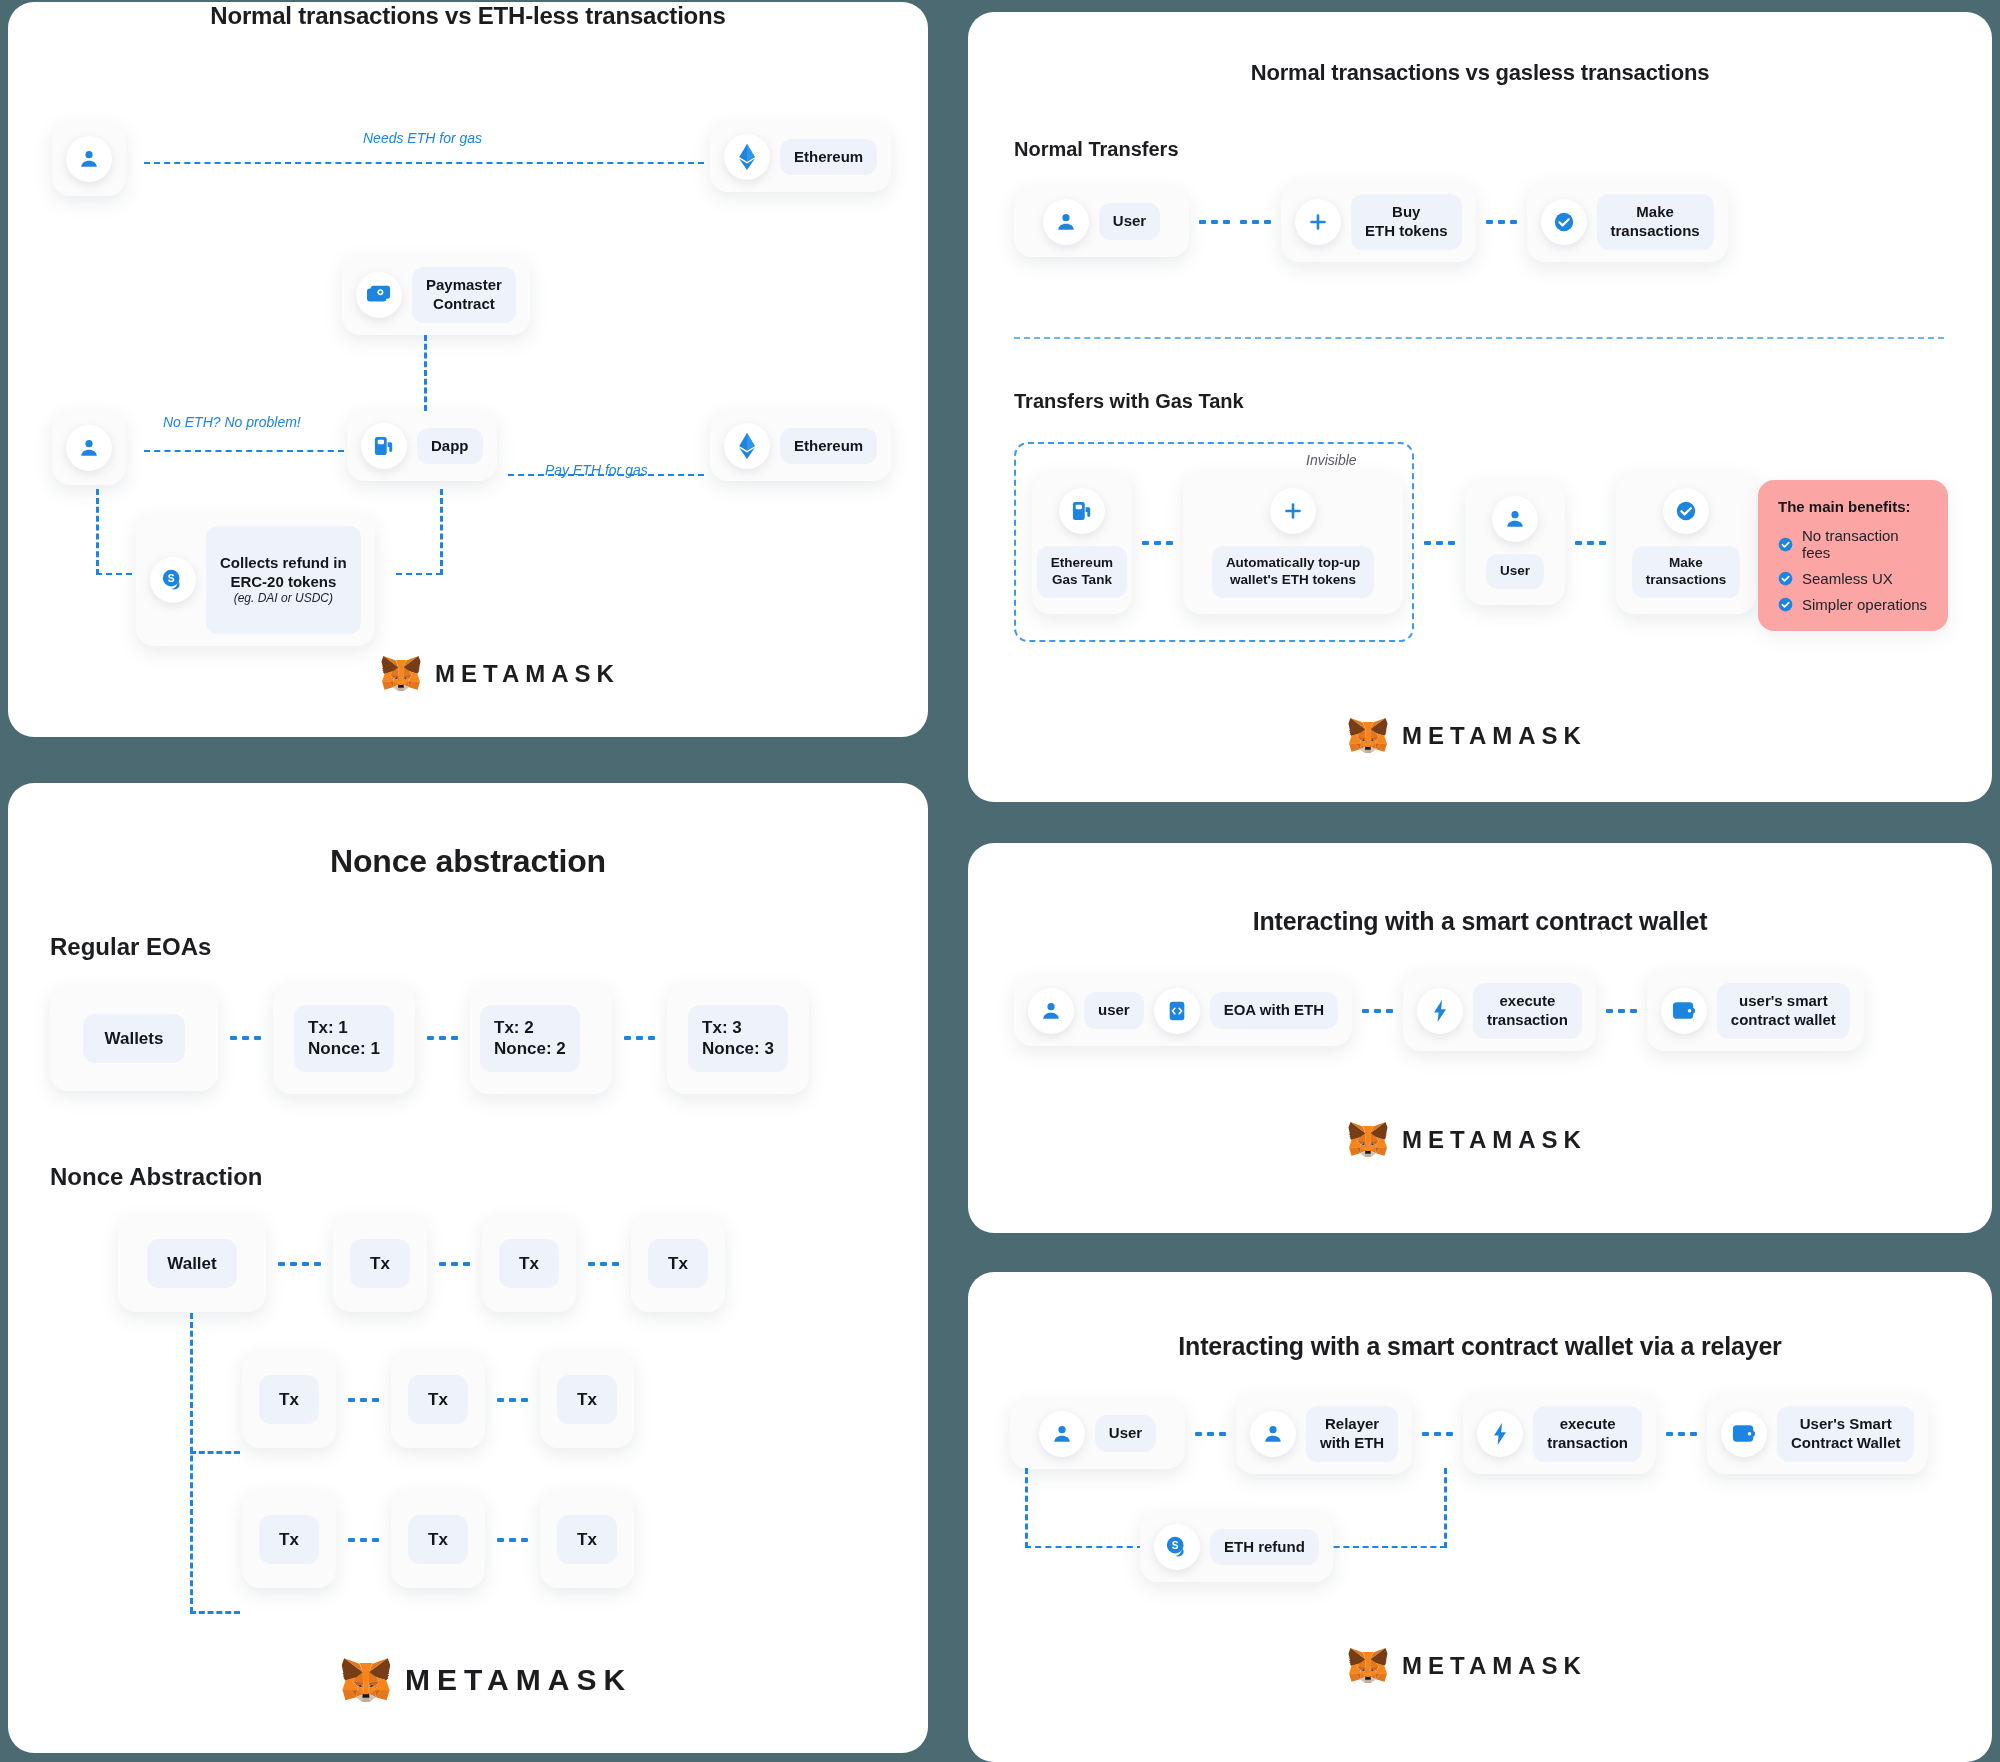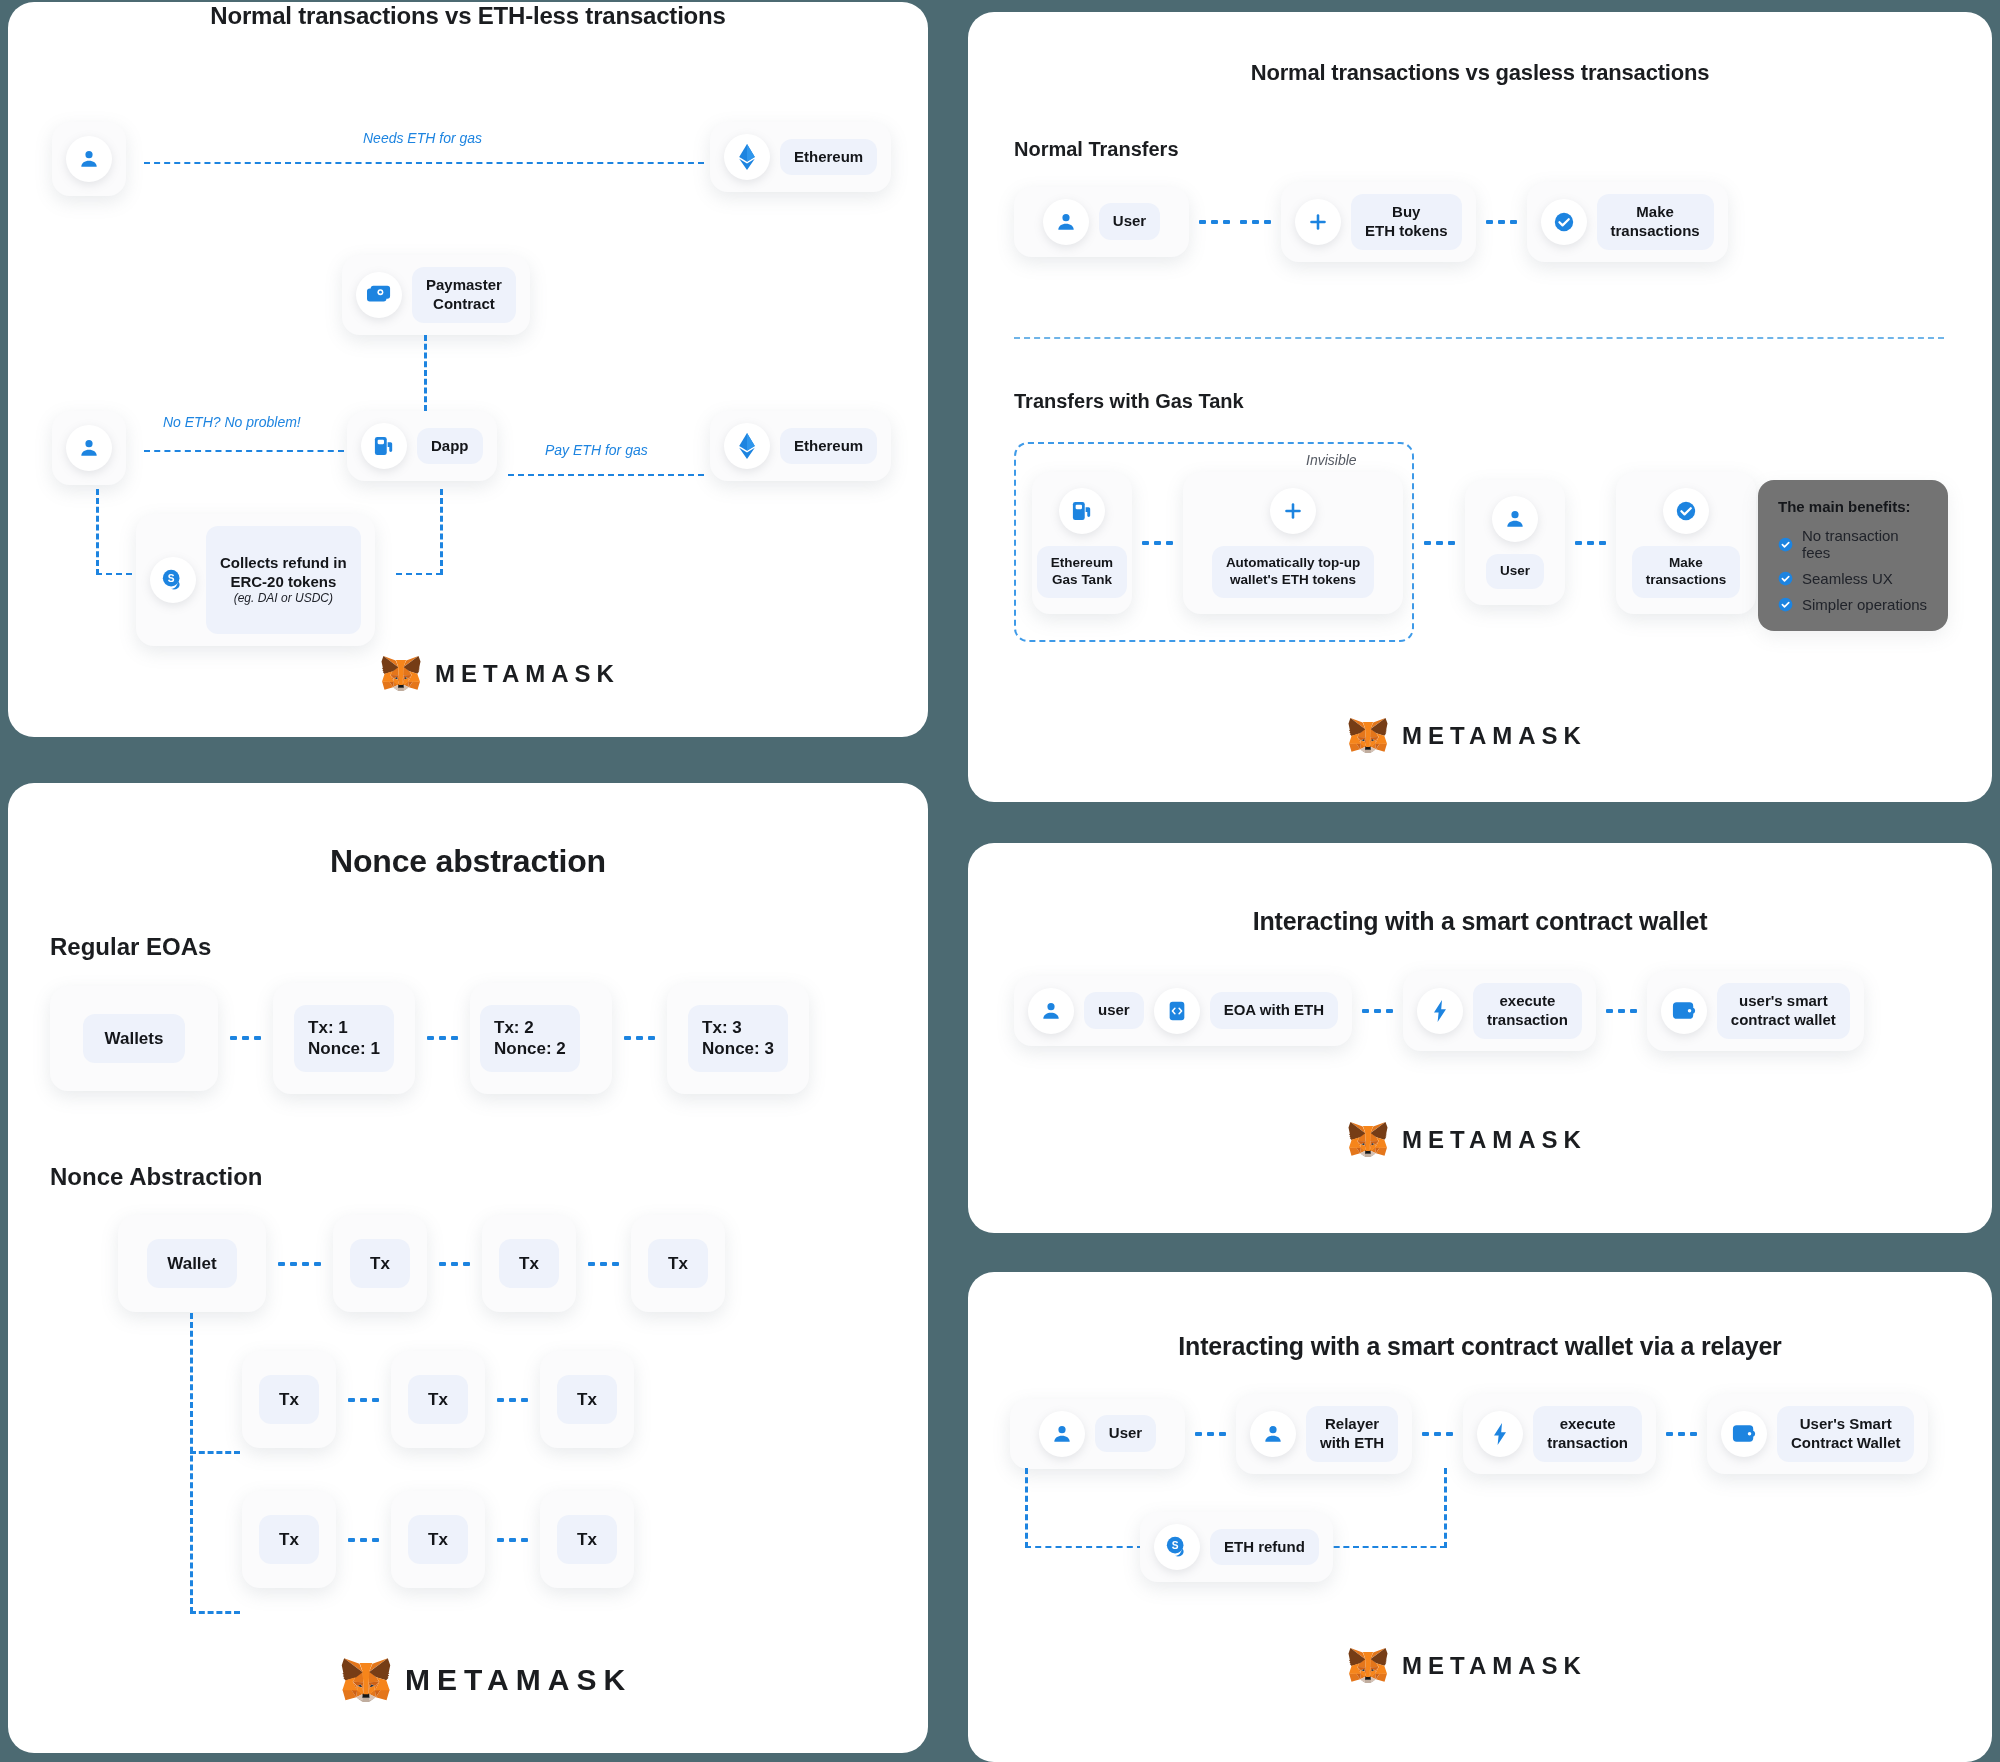"Pay ETH for gas" div.edge-label { top: 440px -> 460px }
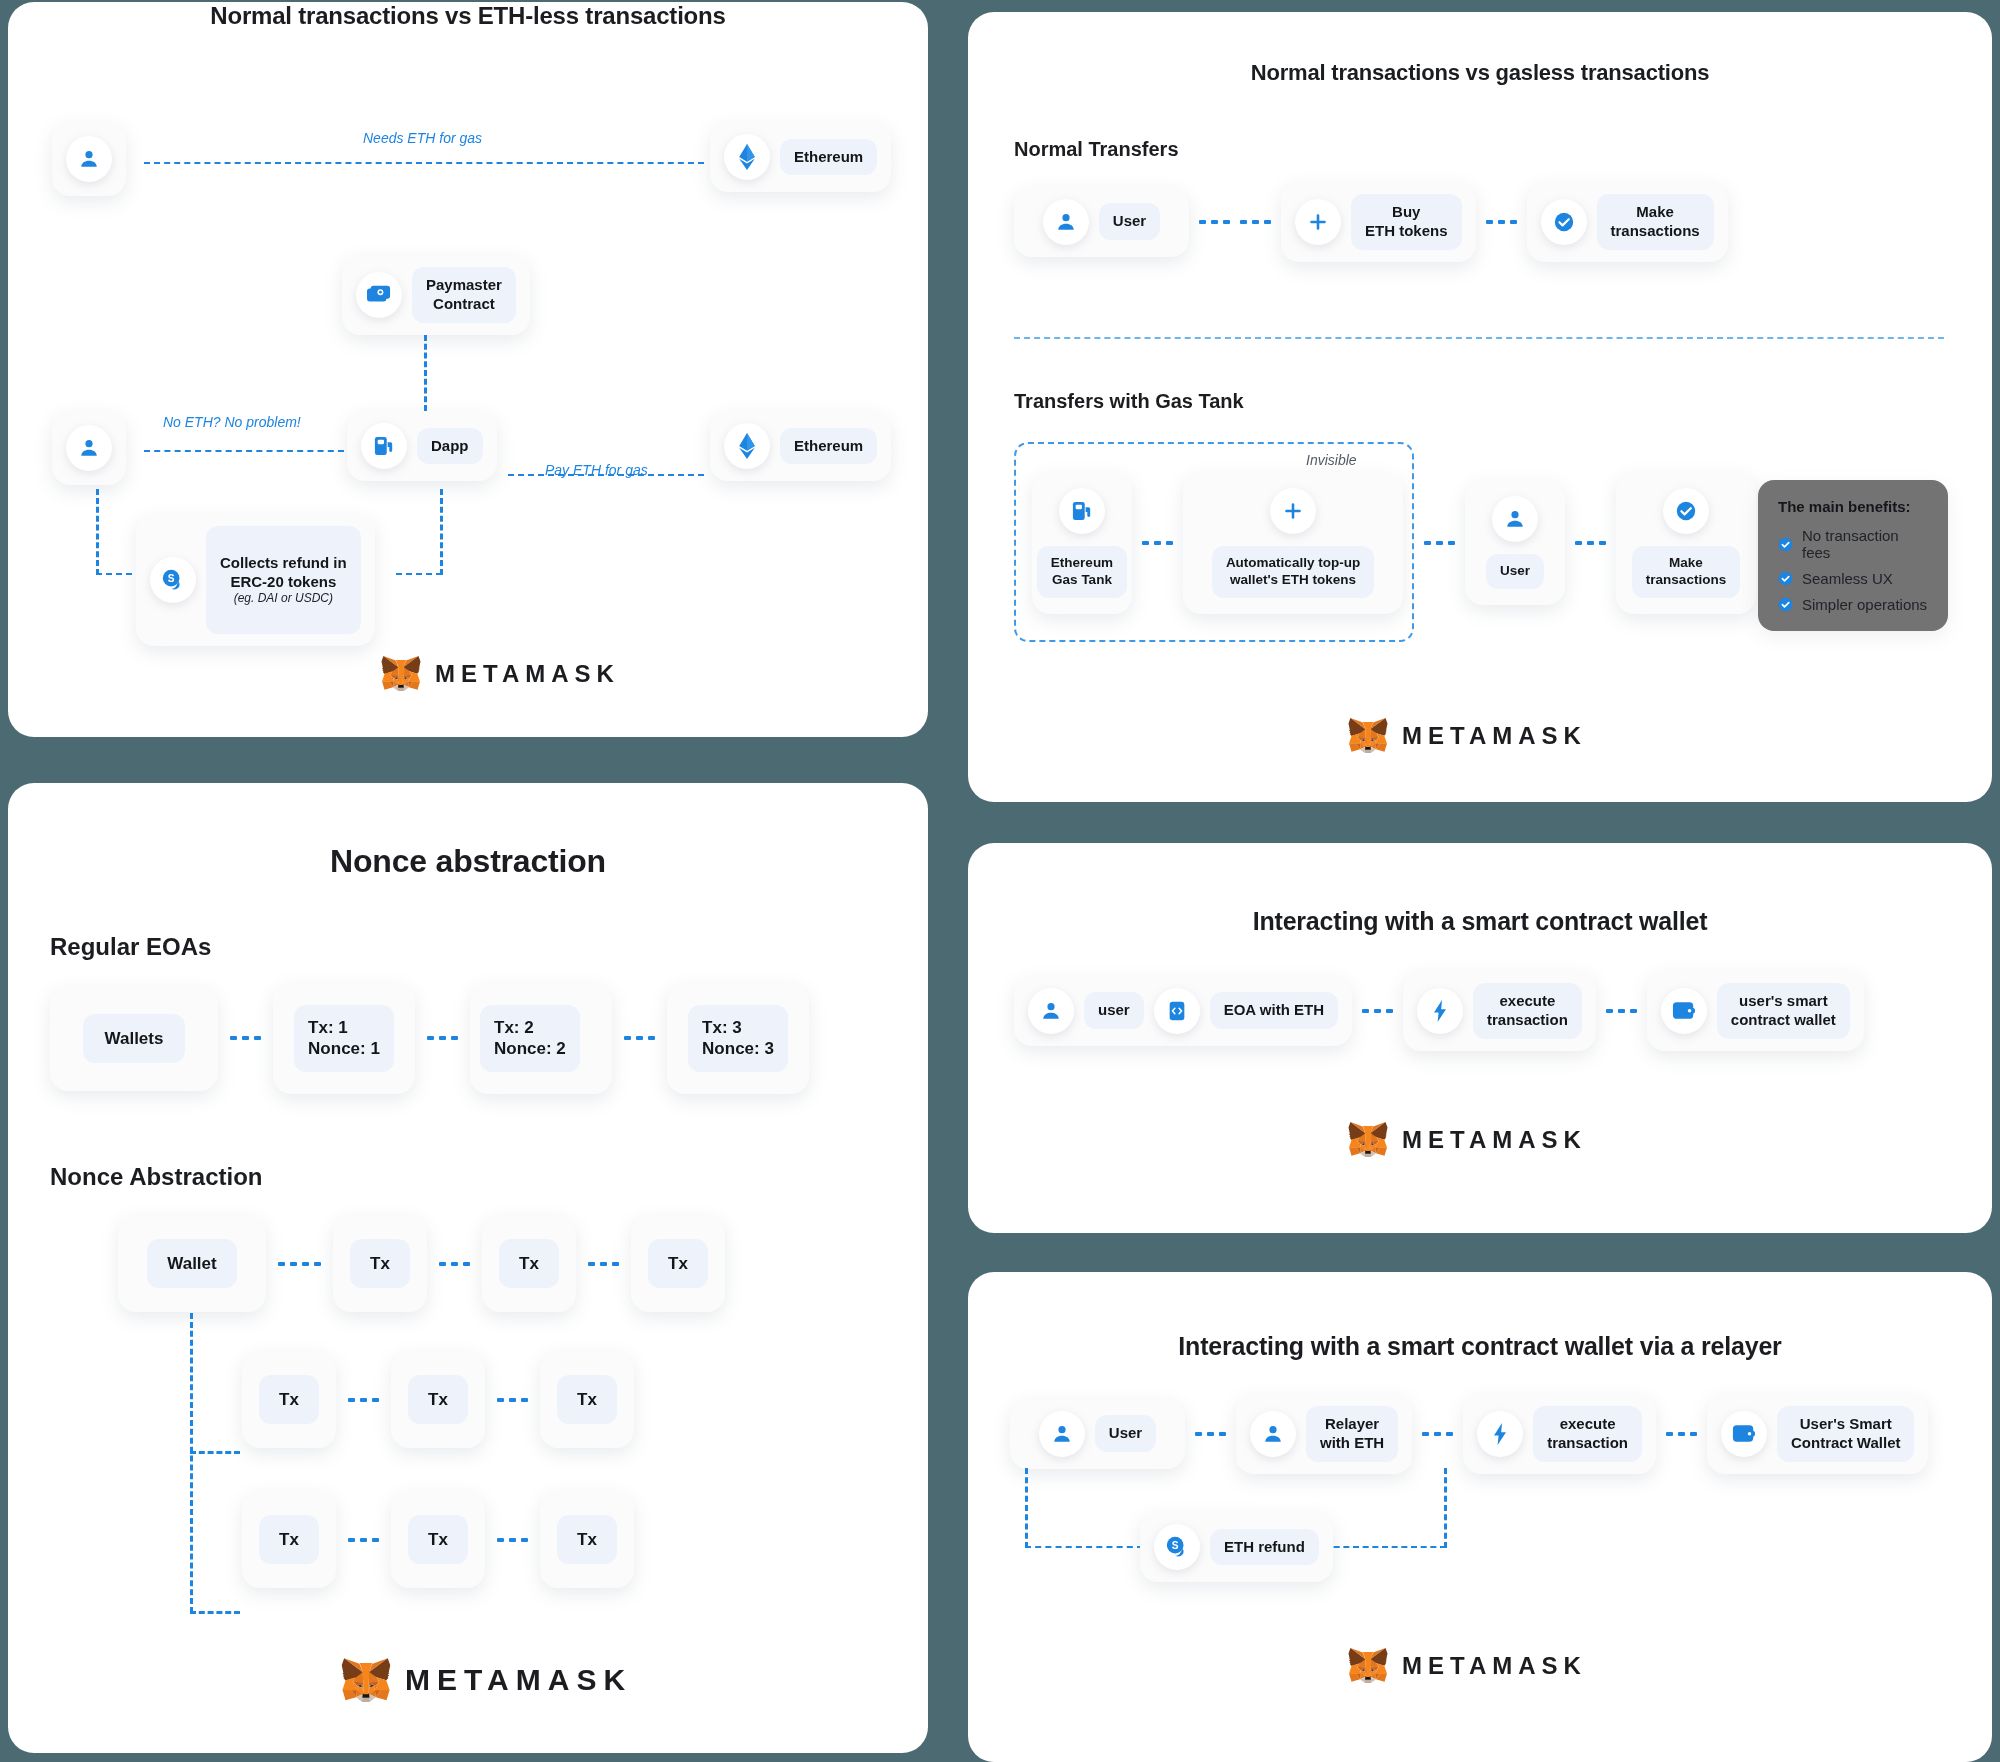"The main benefits:" .benefits { background: #737373 -> #fca5a5 }
